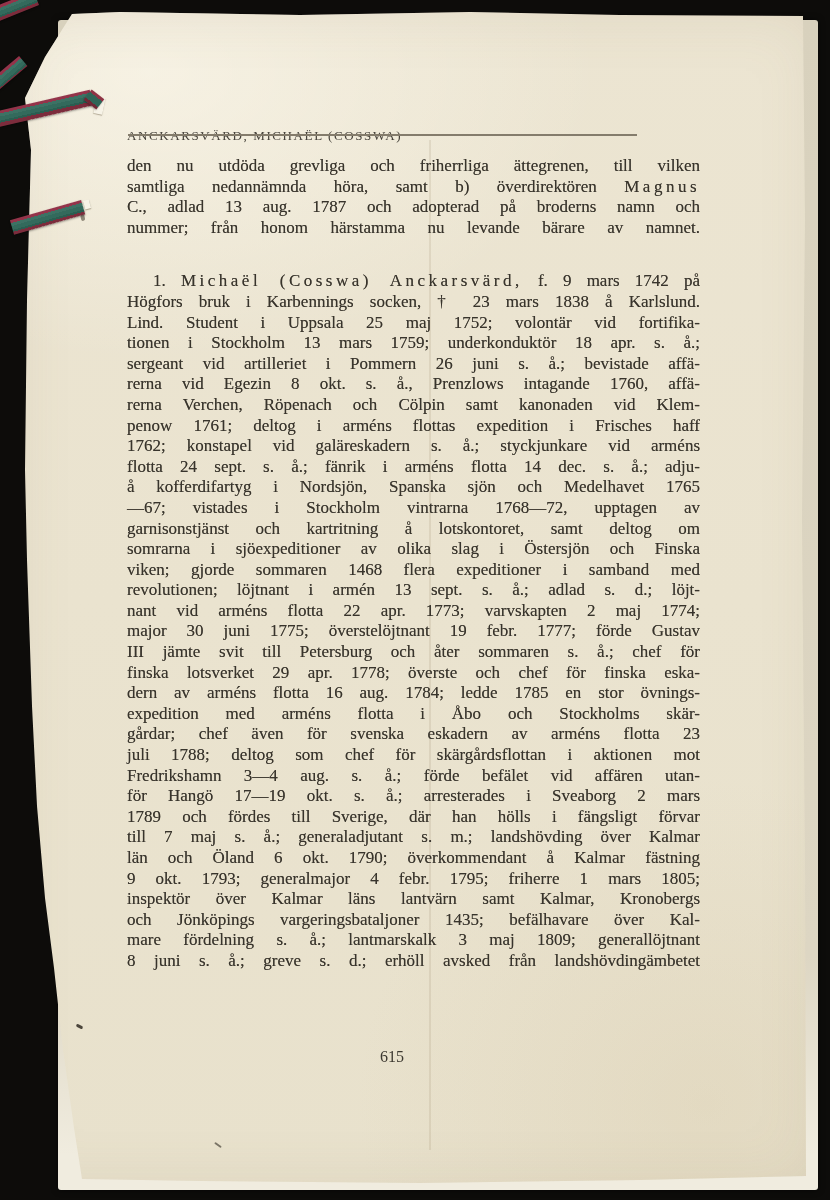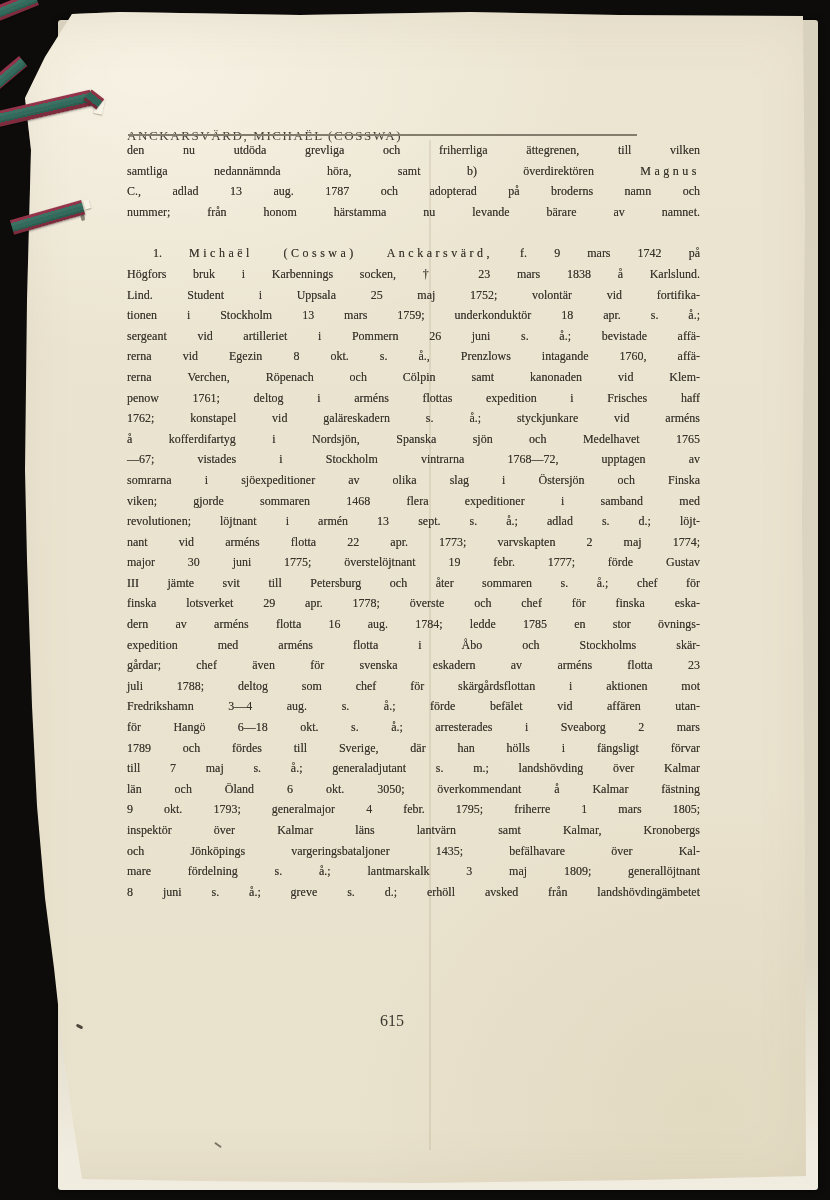"den nu utdöda grevliga och" #body-text { font-size: 12px -> 17px; top: 140px -> 156px }
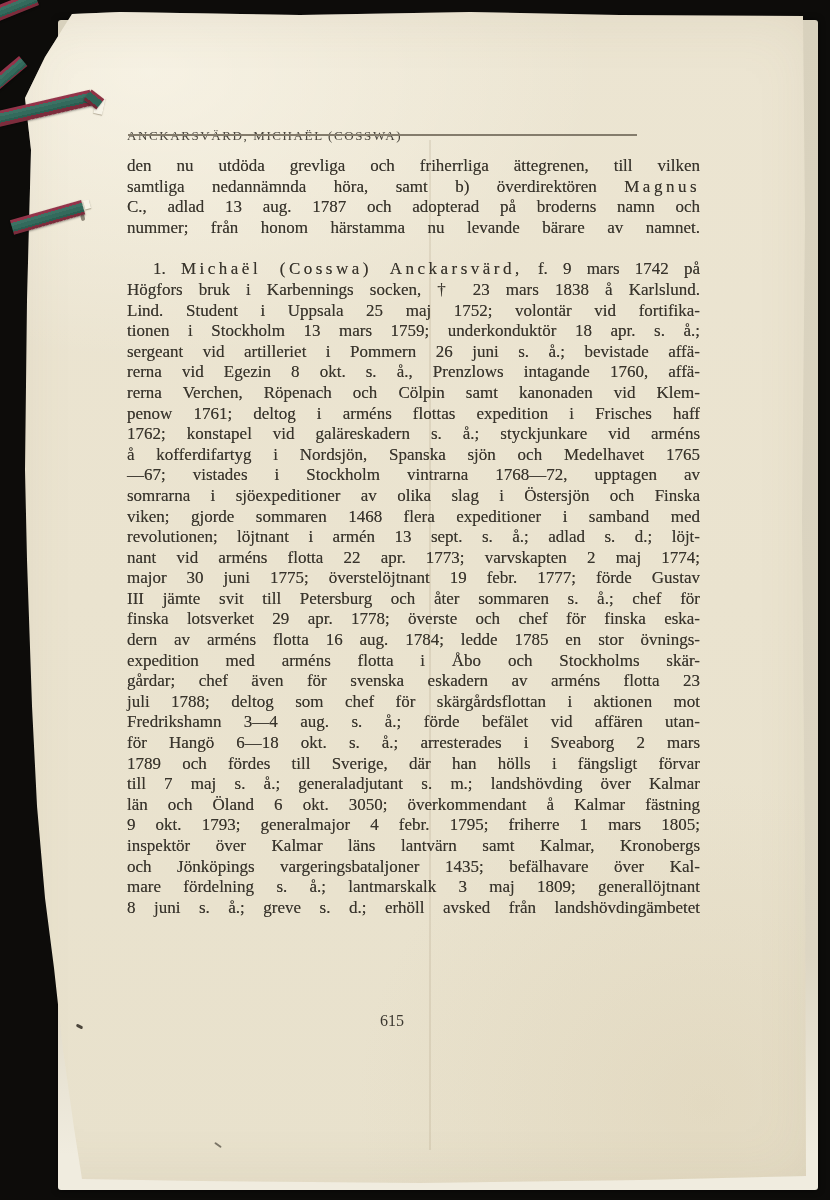"1. Michaël (Cosswa) Anckarsvärd, f." .para + .para { margin-top: 21px -> 33px }
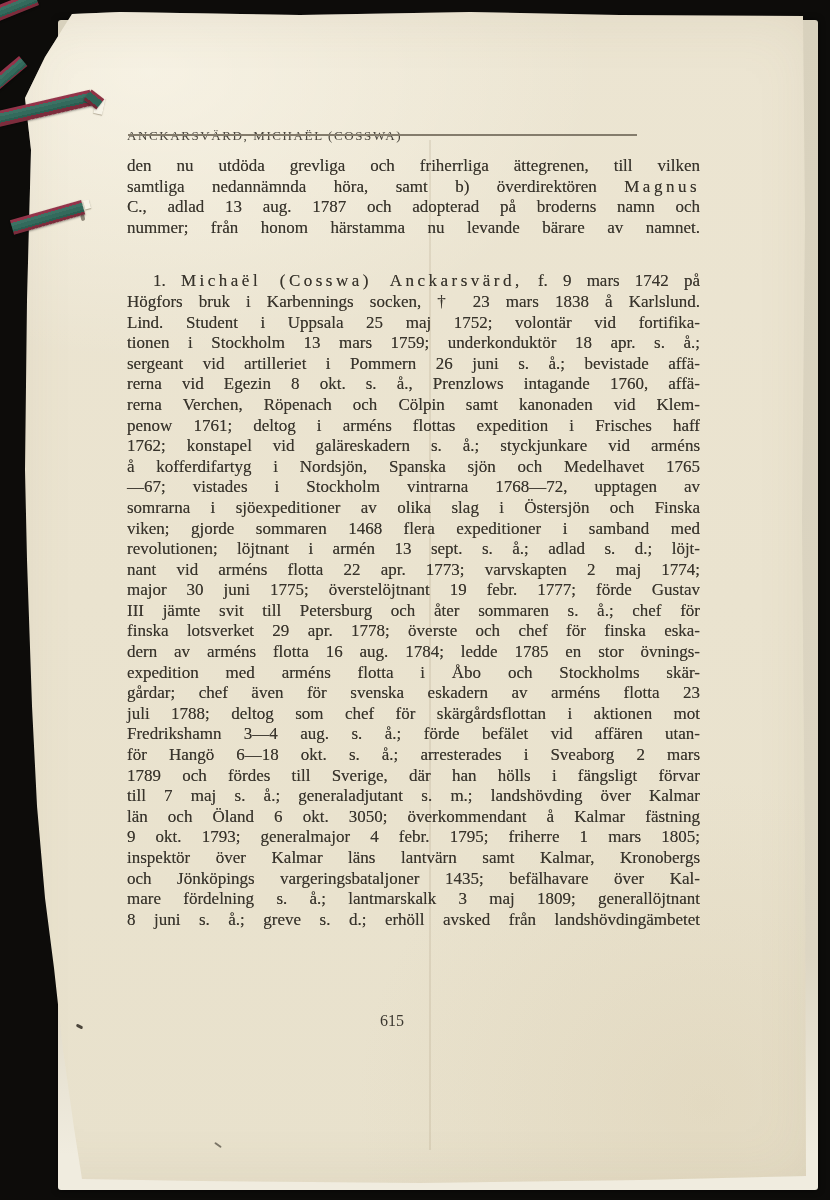"flotta 24 sept. s. å.;" div.line { html: none -> <div><span>flotta 24 sept. s. å.; fänrik i arméns flotta 14 dec. s. å.; adju-</span></div> }
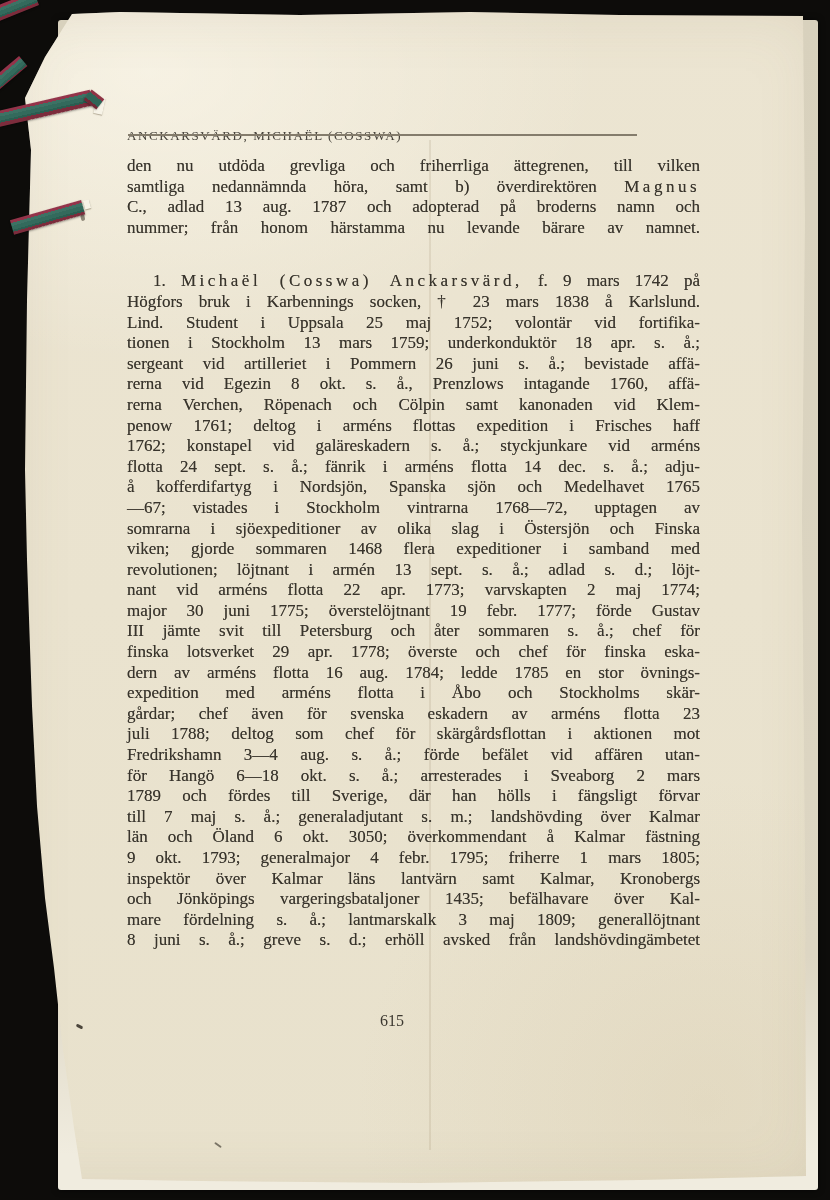"garnisonstjänst och kartritning å" div.line { html: none -> <div><span>garnisonstjänst och kartritning å lotskontoret, samt deltog om</span></div> }
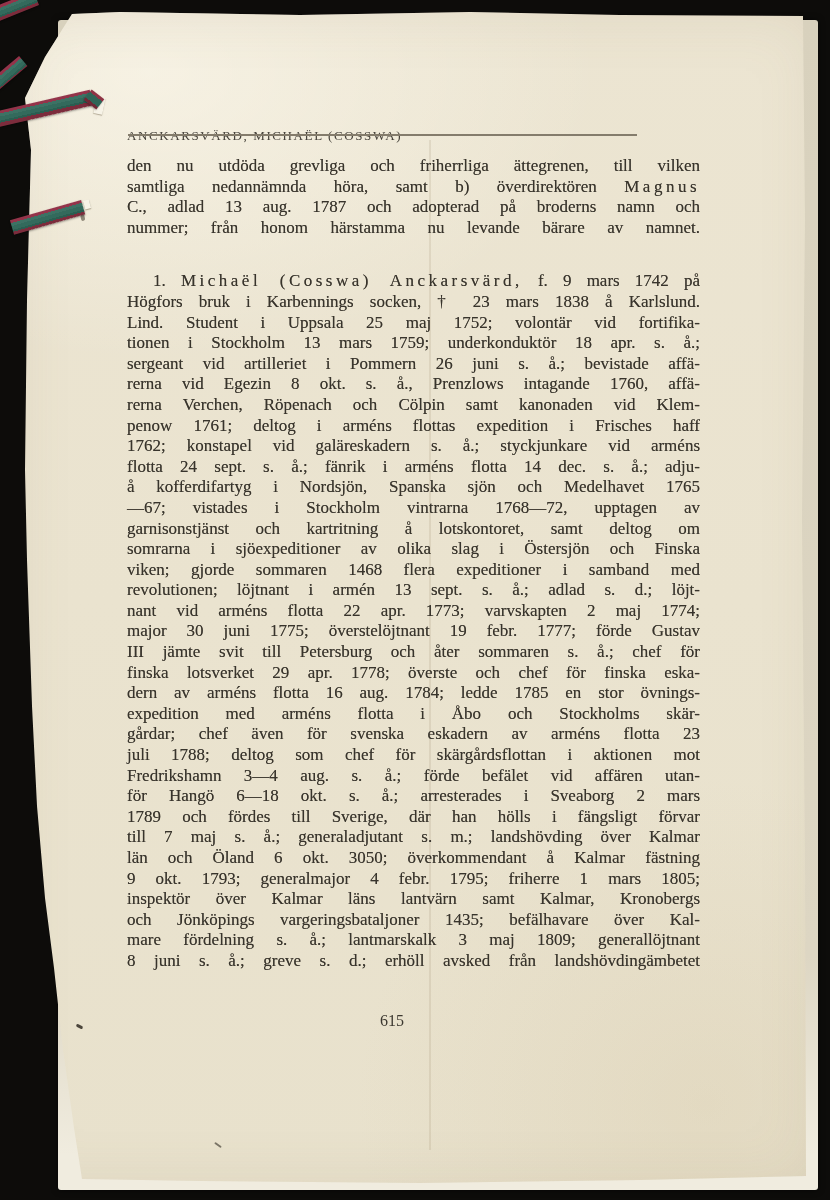"för Hangö 6—18 okt. s." span { text: 6—18 -> 17—19 }
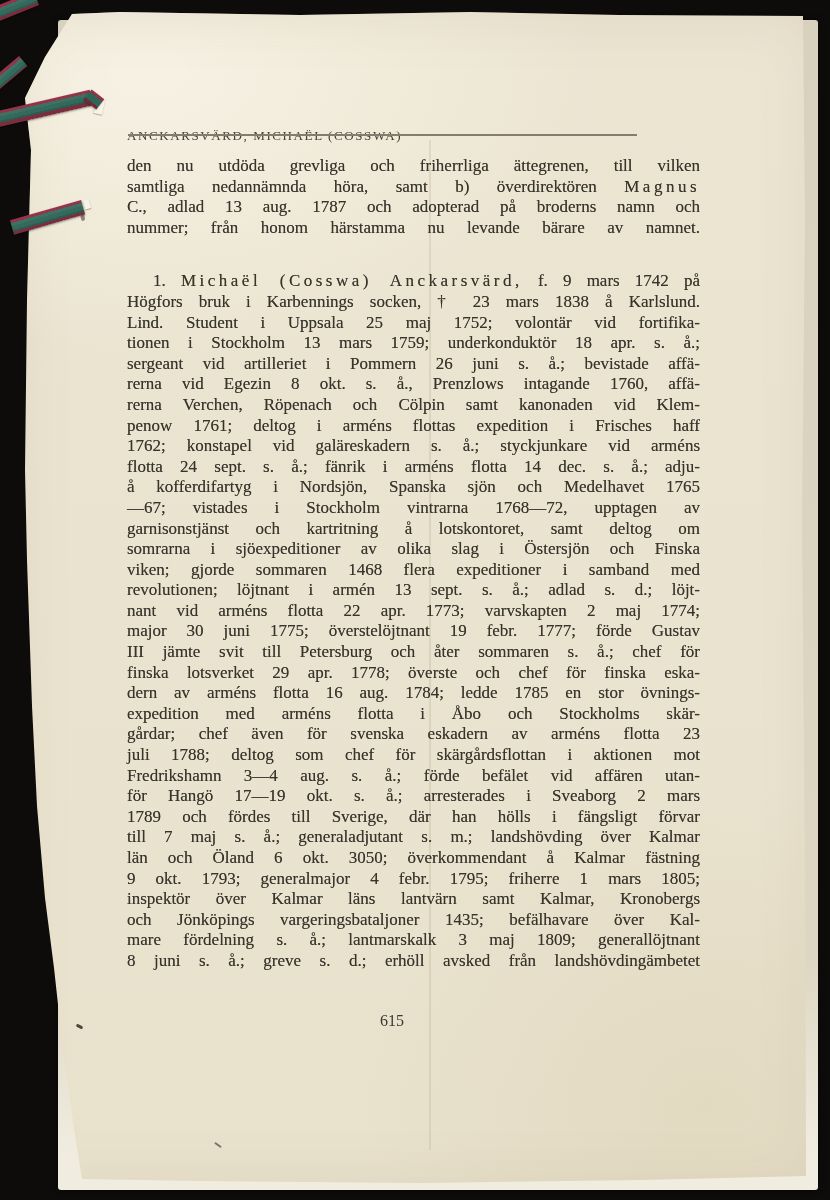"län och Öland 6 okt." span { text: 3050 -> 1790 }
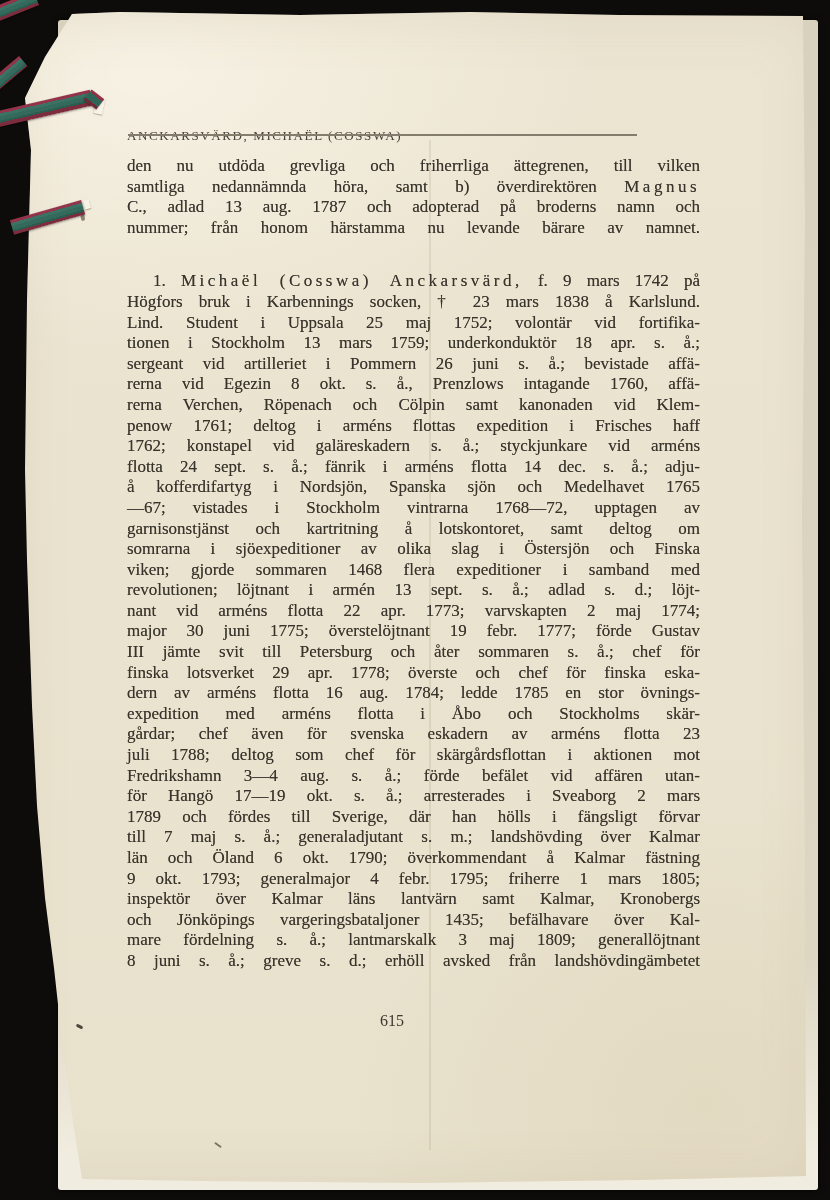"615" .page-number { top: 1012px -> 1048px }
